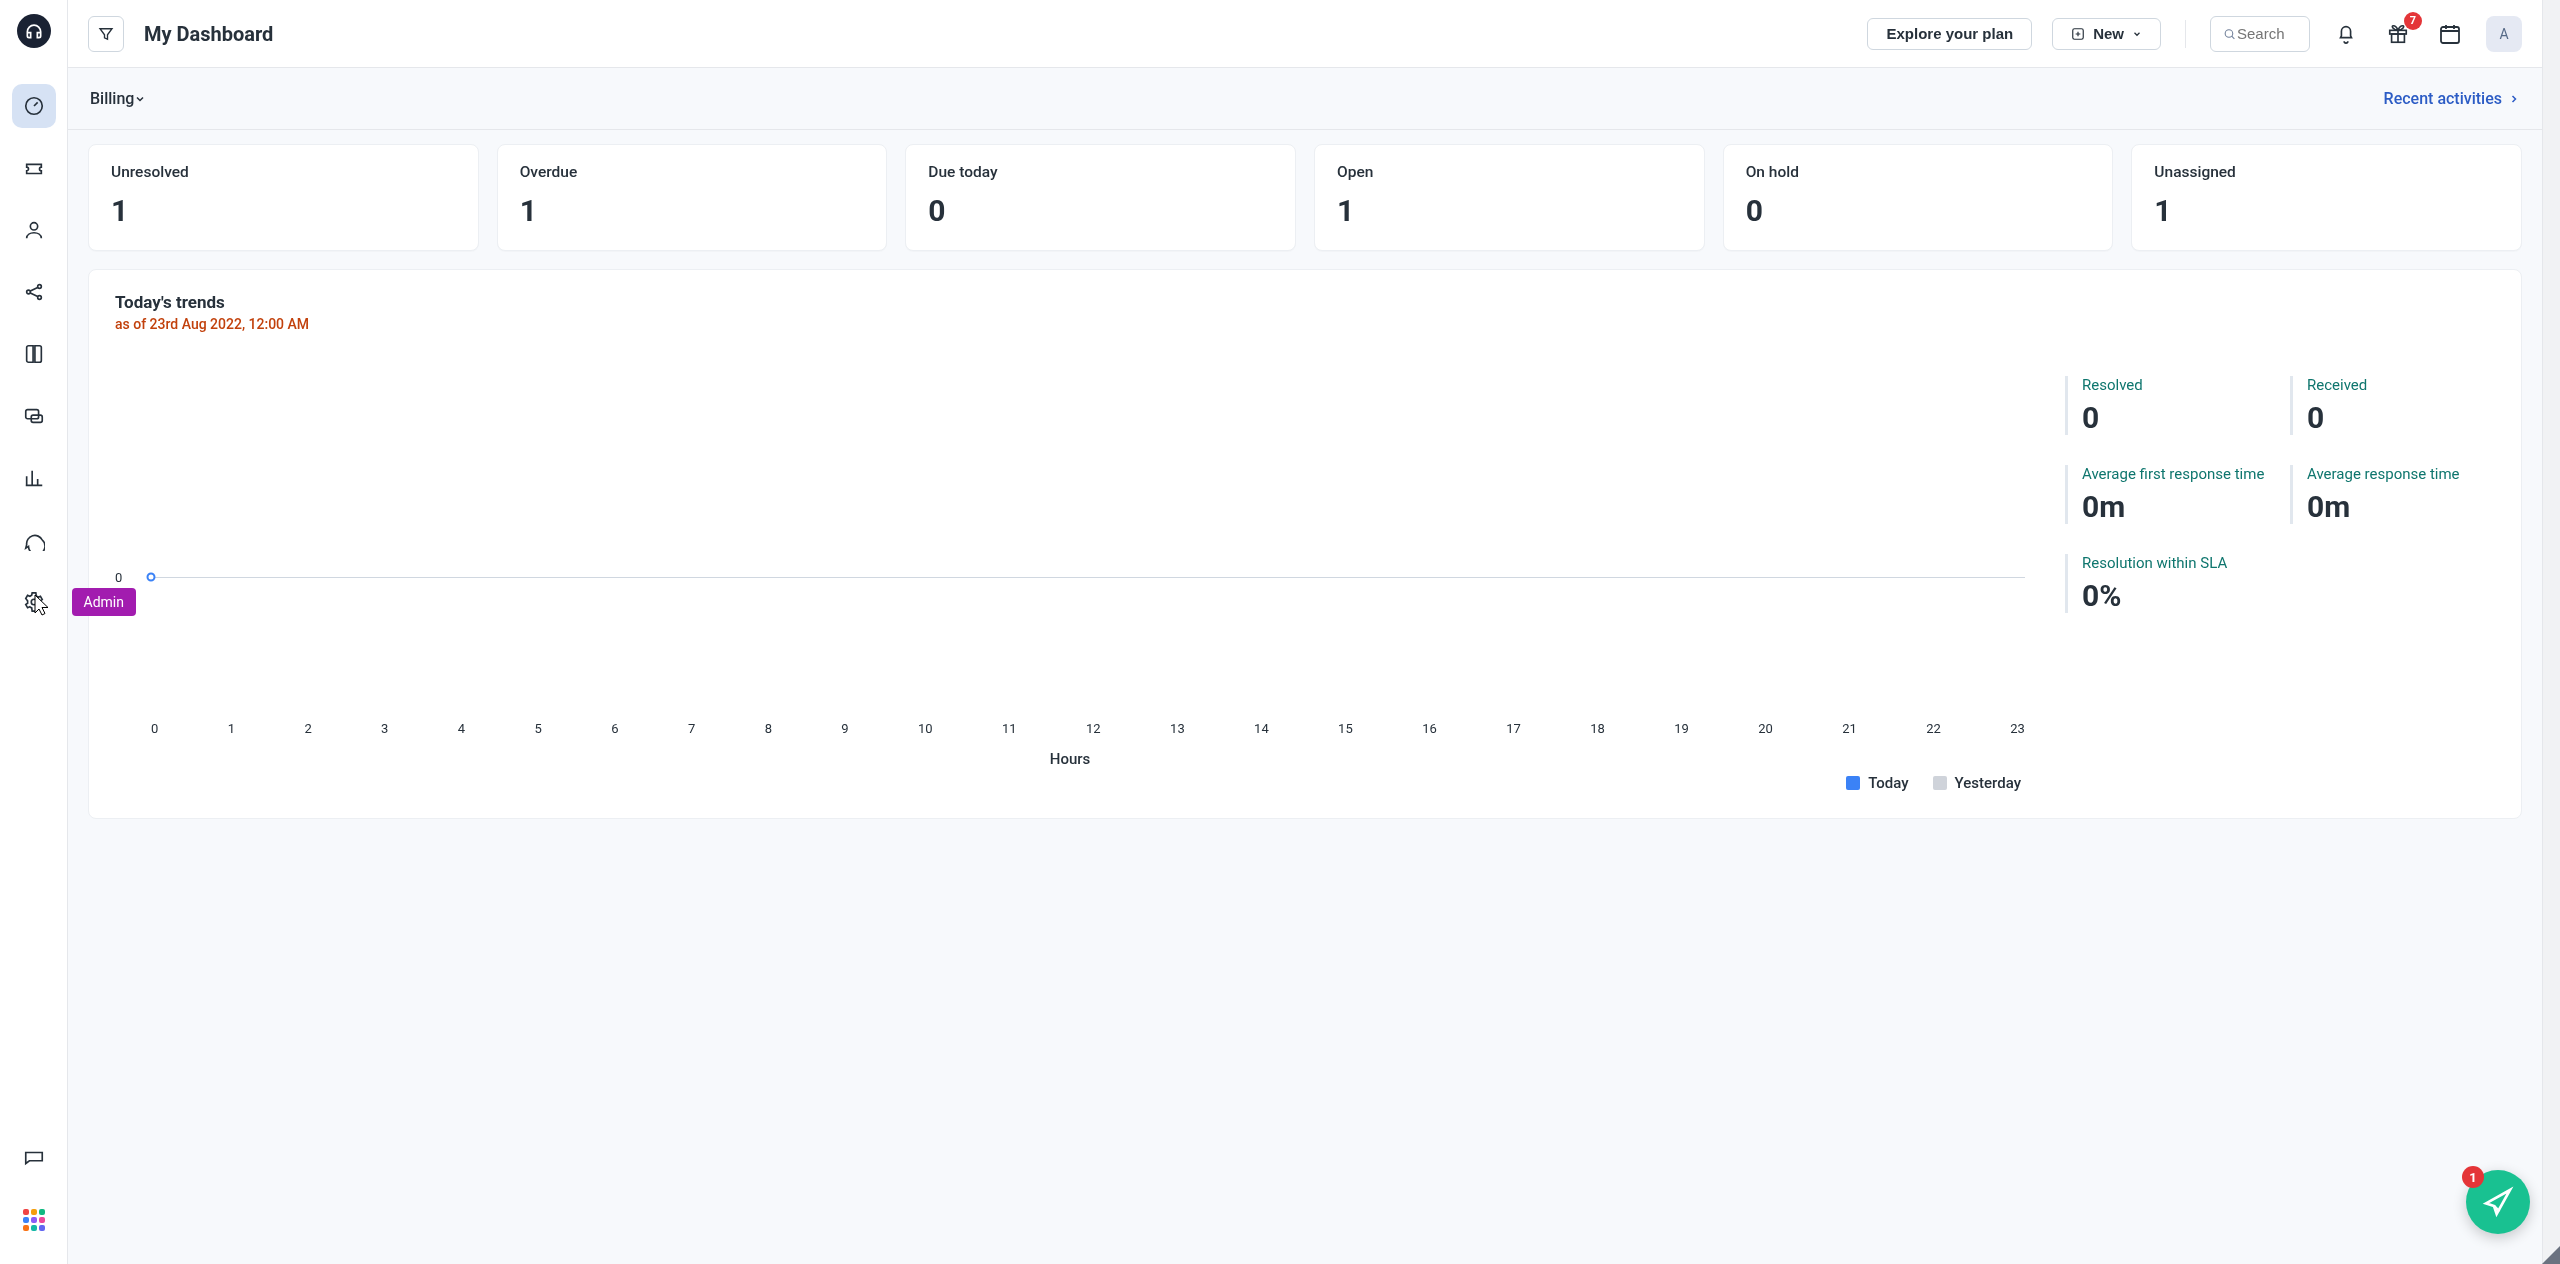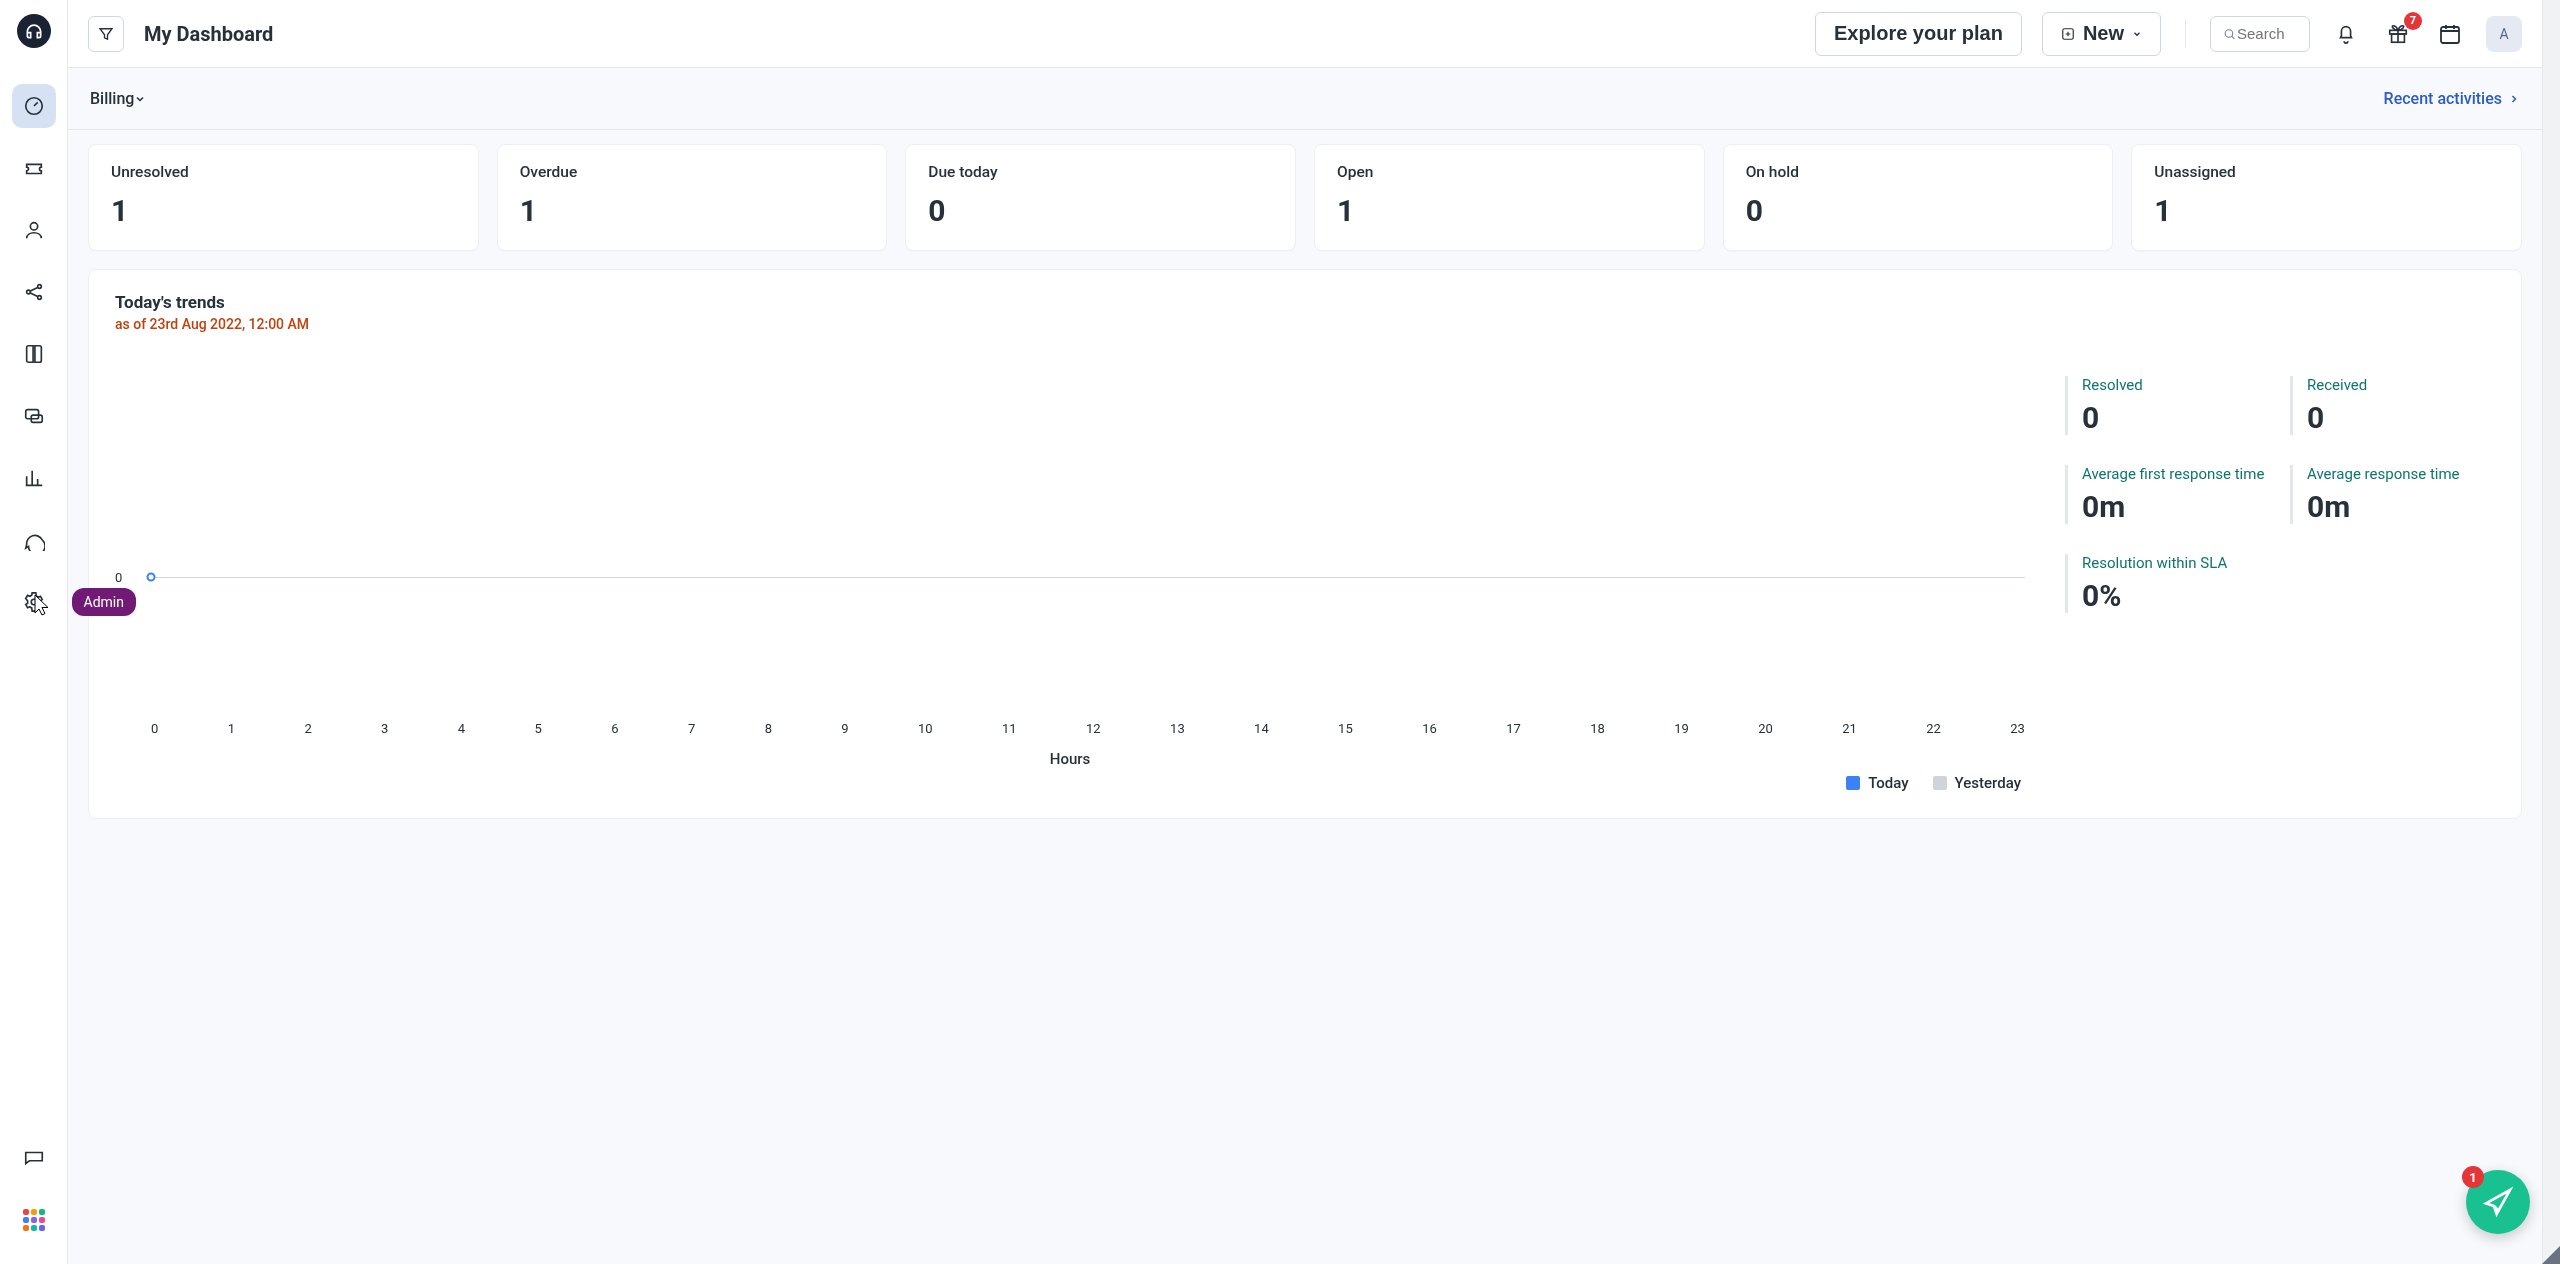"Explore your plan" .topbar .btn { font-size: 20px -> 15px; height: 44px -> 32px }
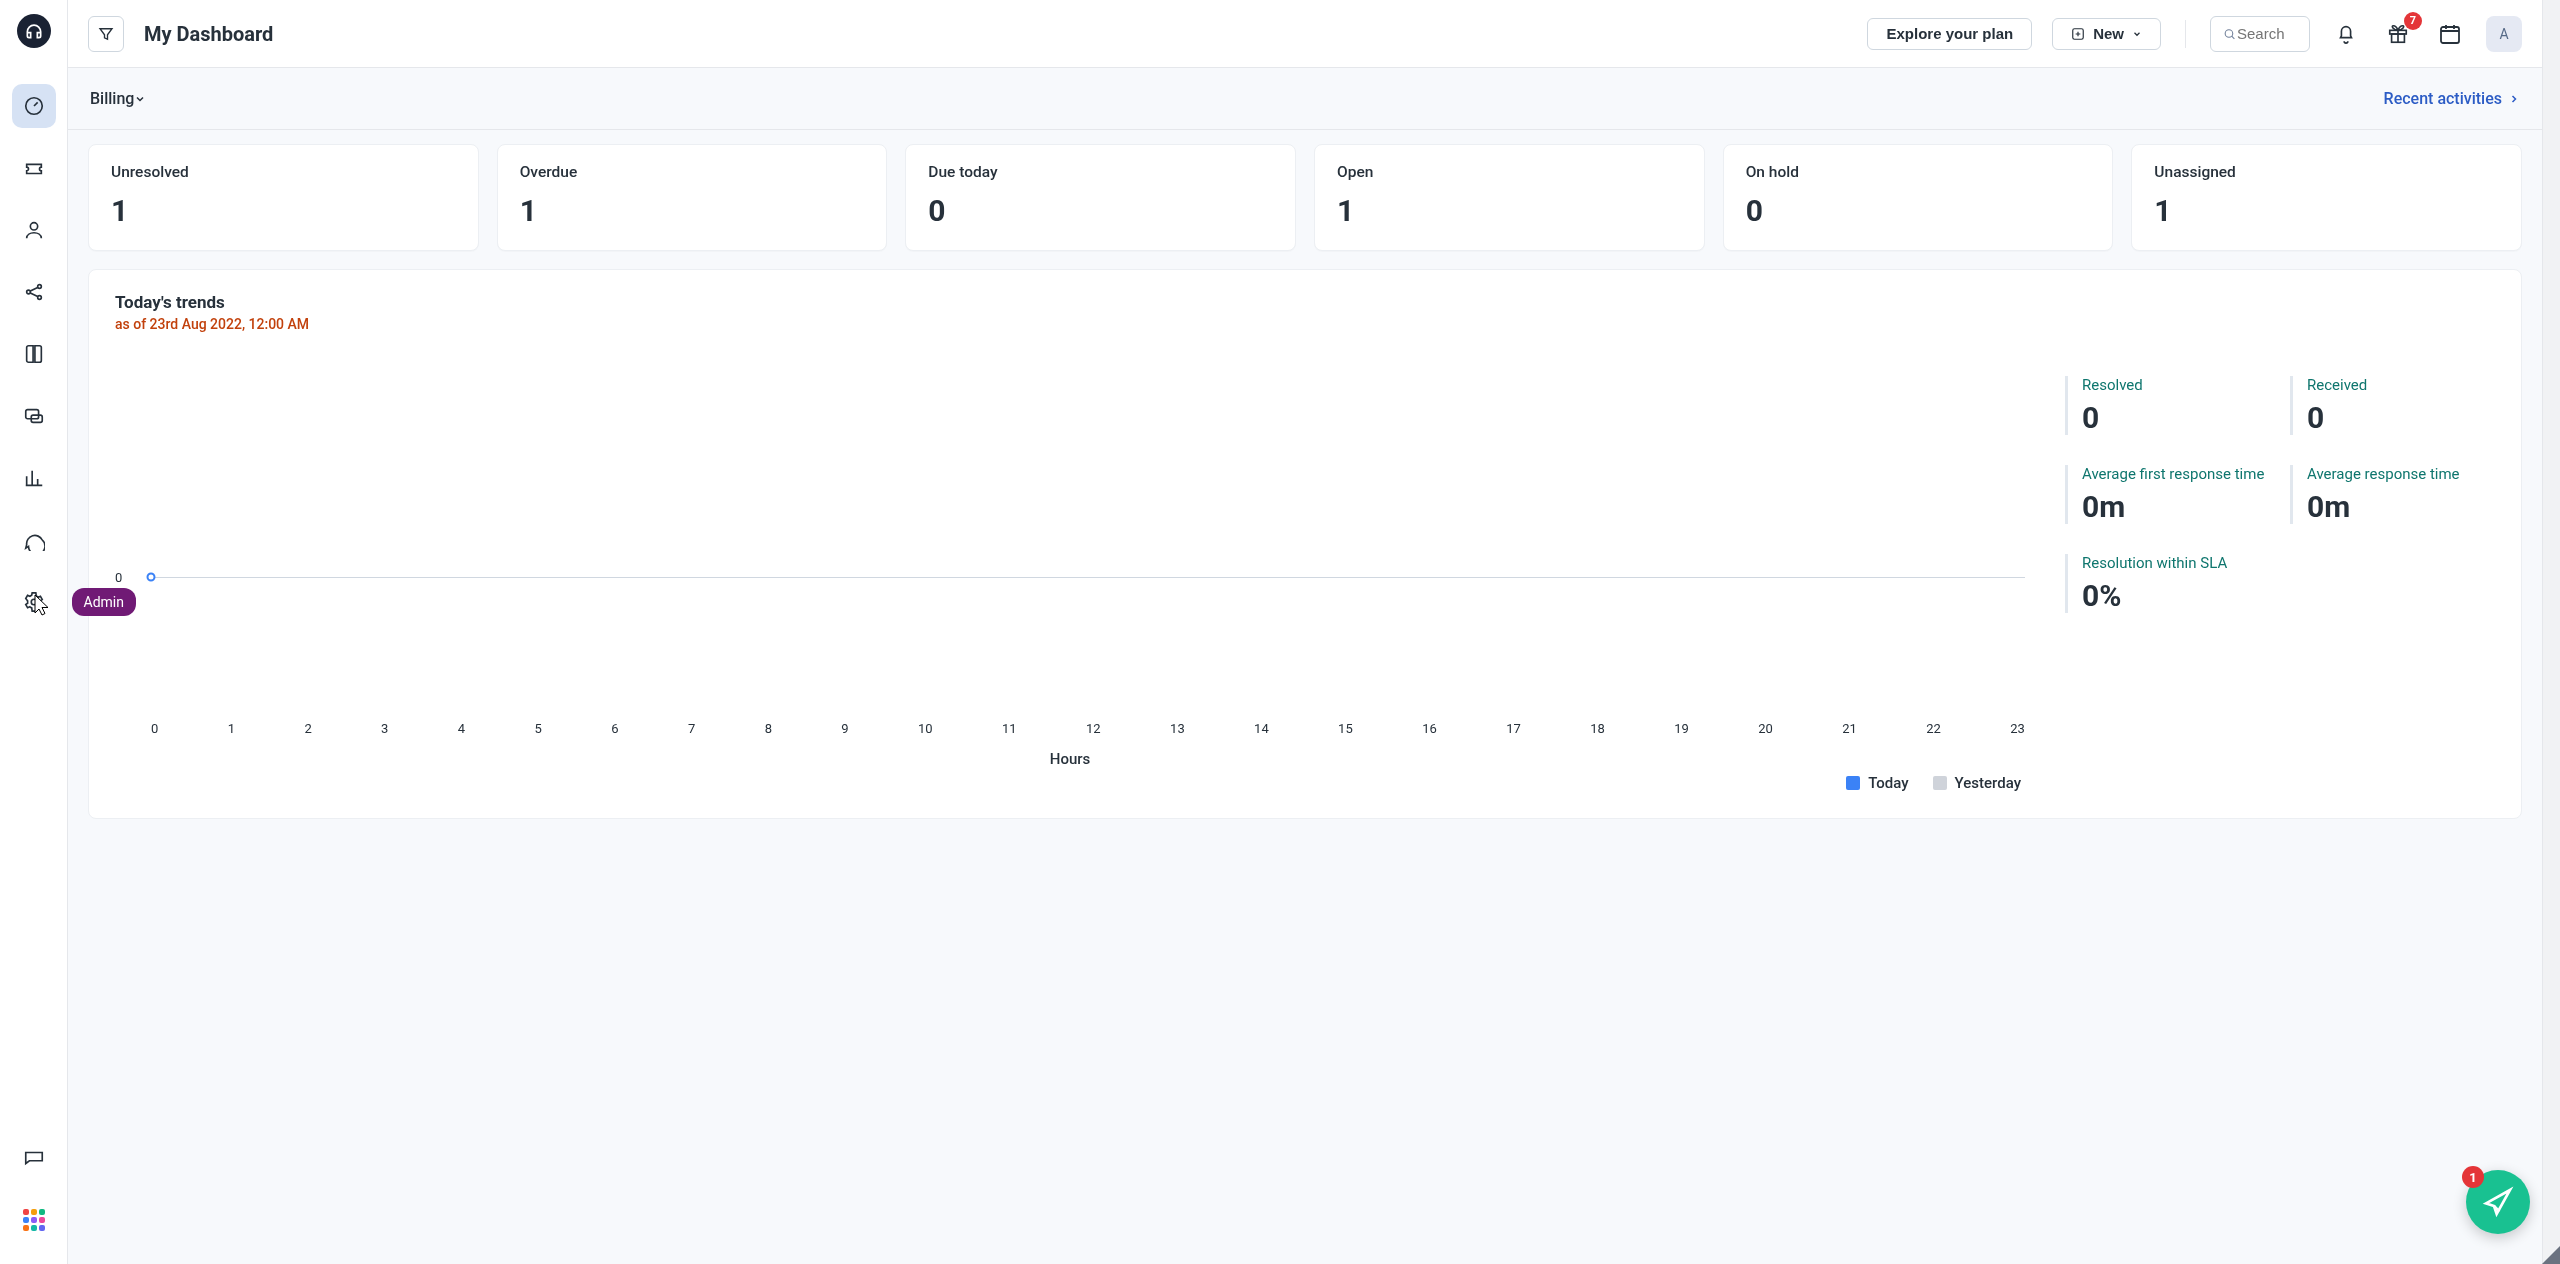"Admin" .sidebar .tooltip { background: #701a75 -> #a21caf; border-radius: 12px -> 4px }
